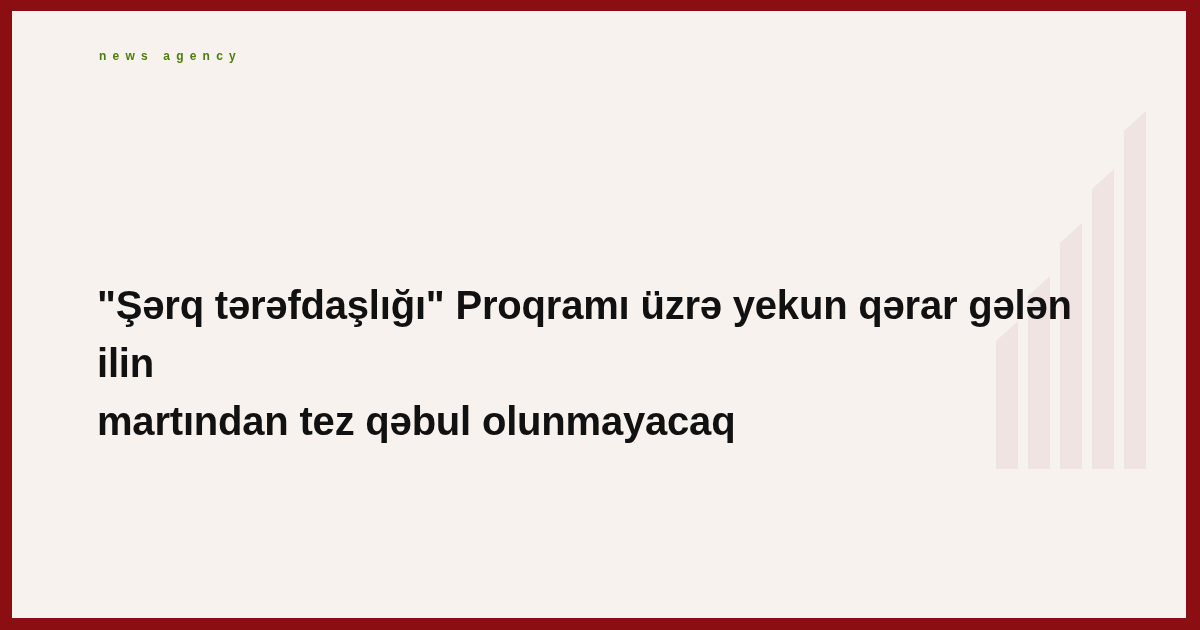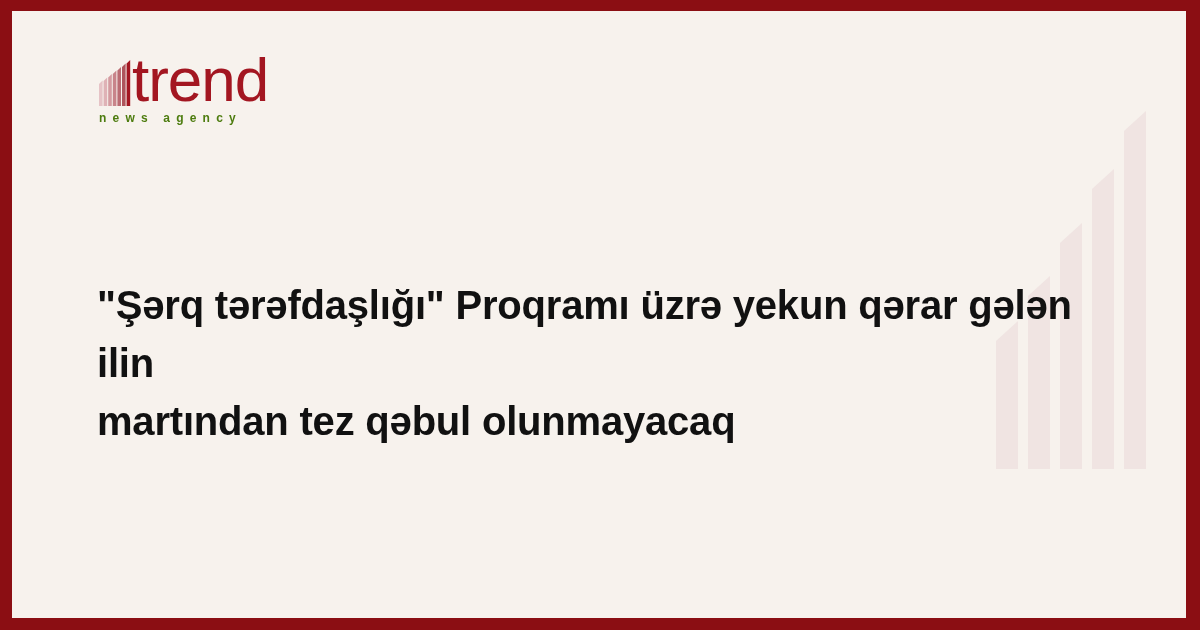"trend" div.logo-row { html: <div> <svg> <polygon></polygon> <polygon></polygon> <polygon></polygon> <polygon></polygon> <polygon></polygon> <polygon></polygon> <polygon></polygon> </svg> <span>trend</span> </div> -> none }
